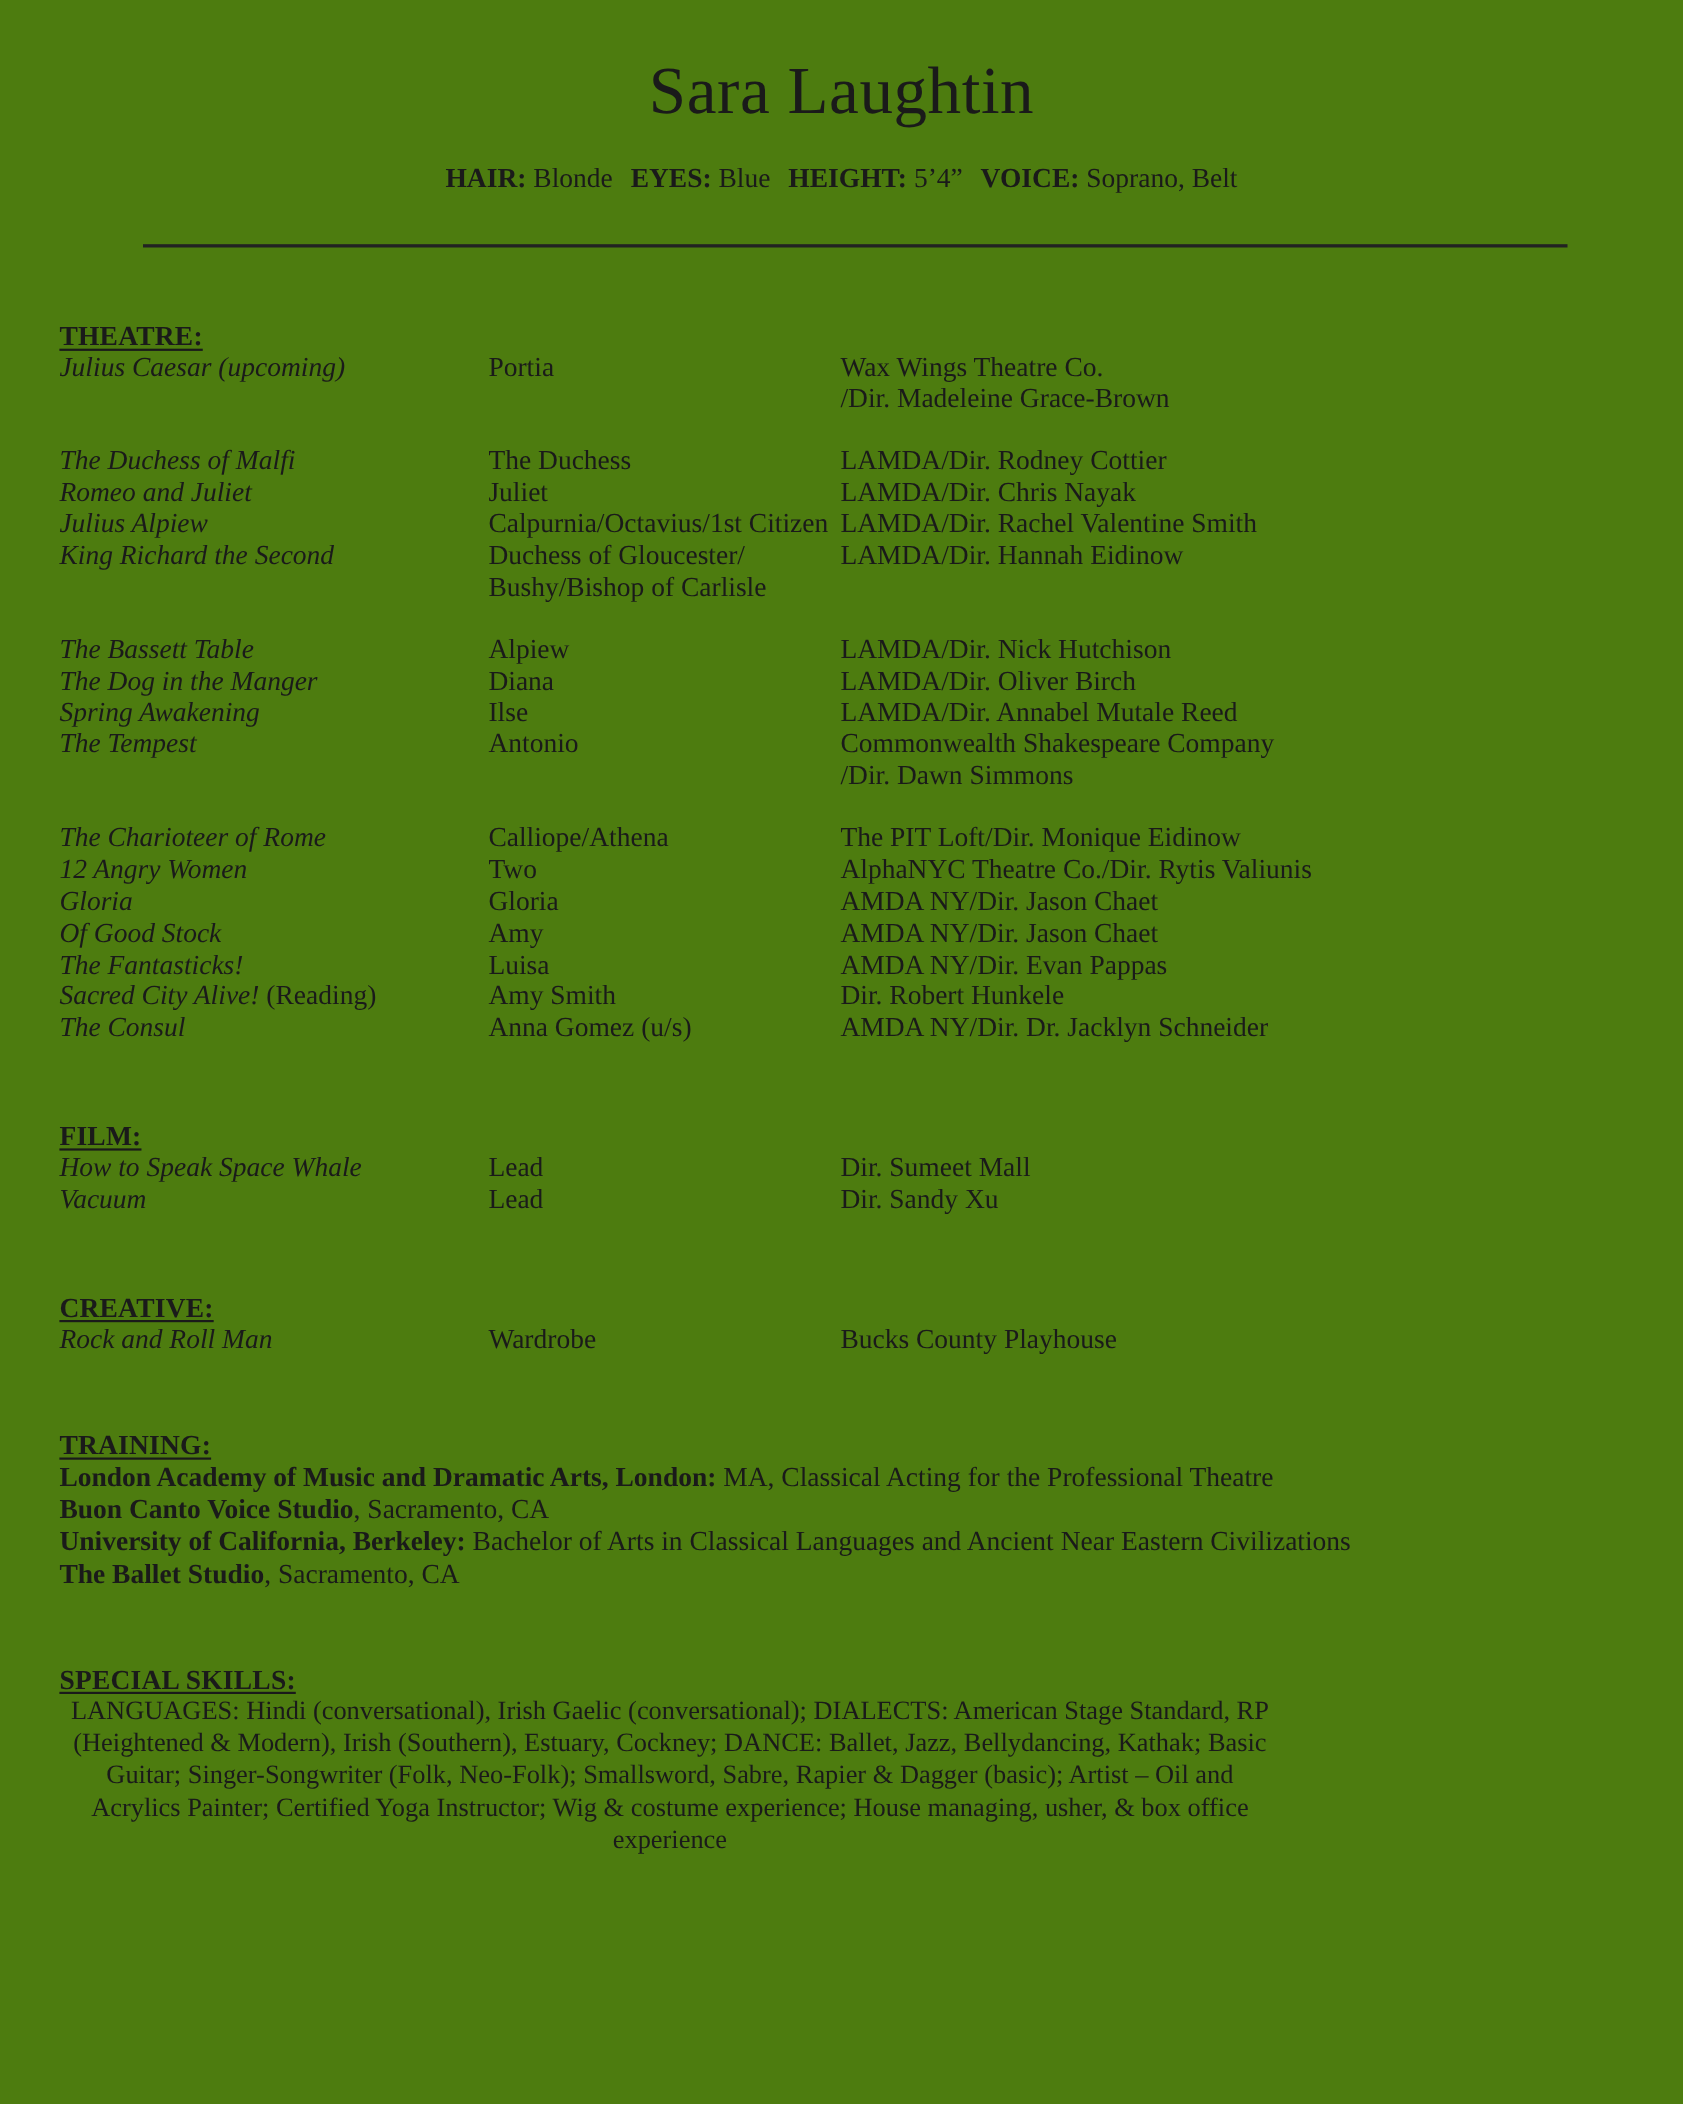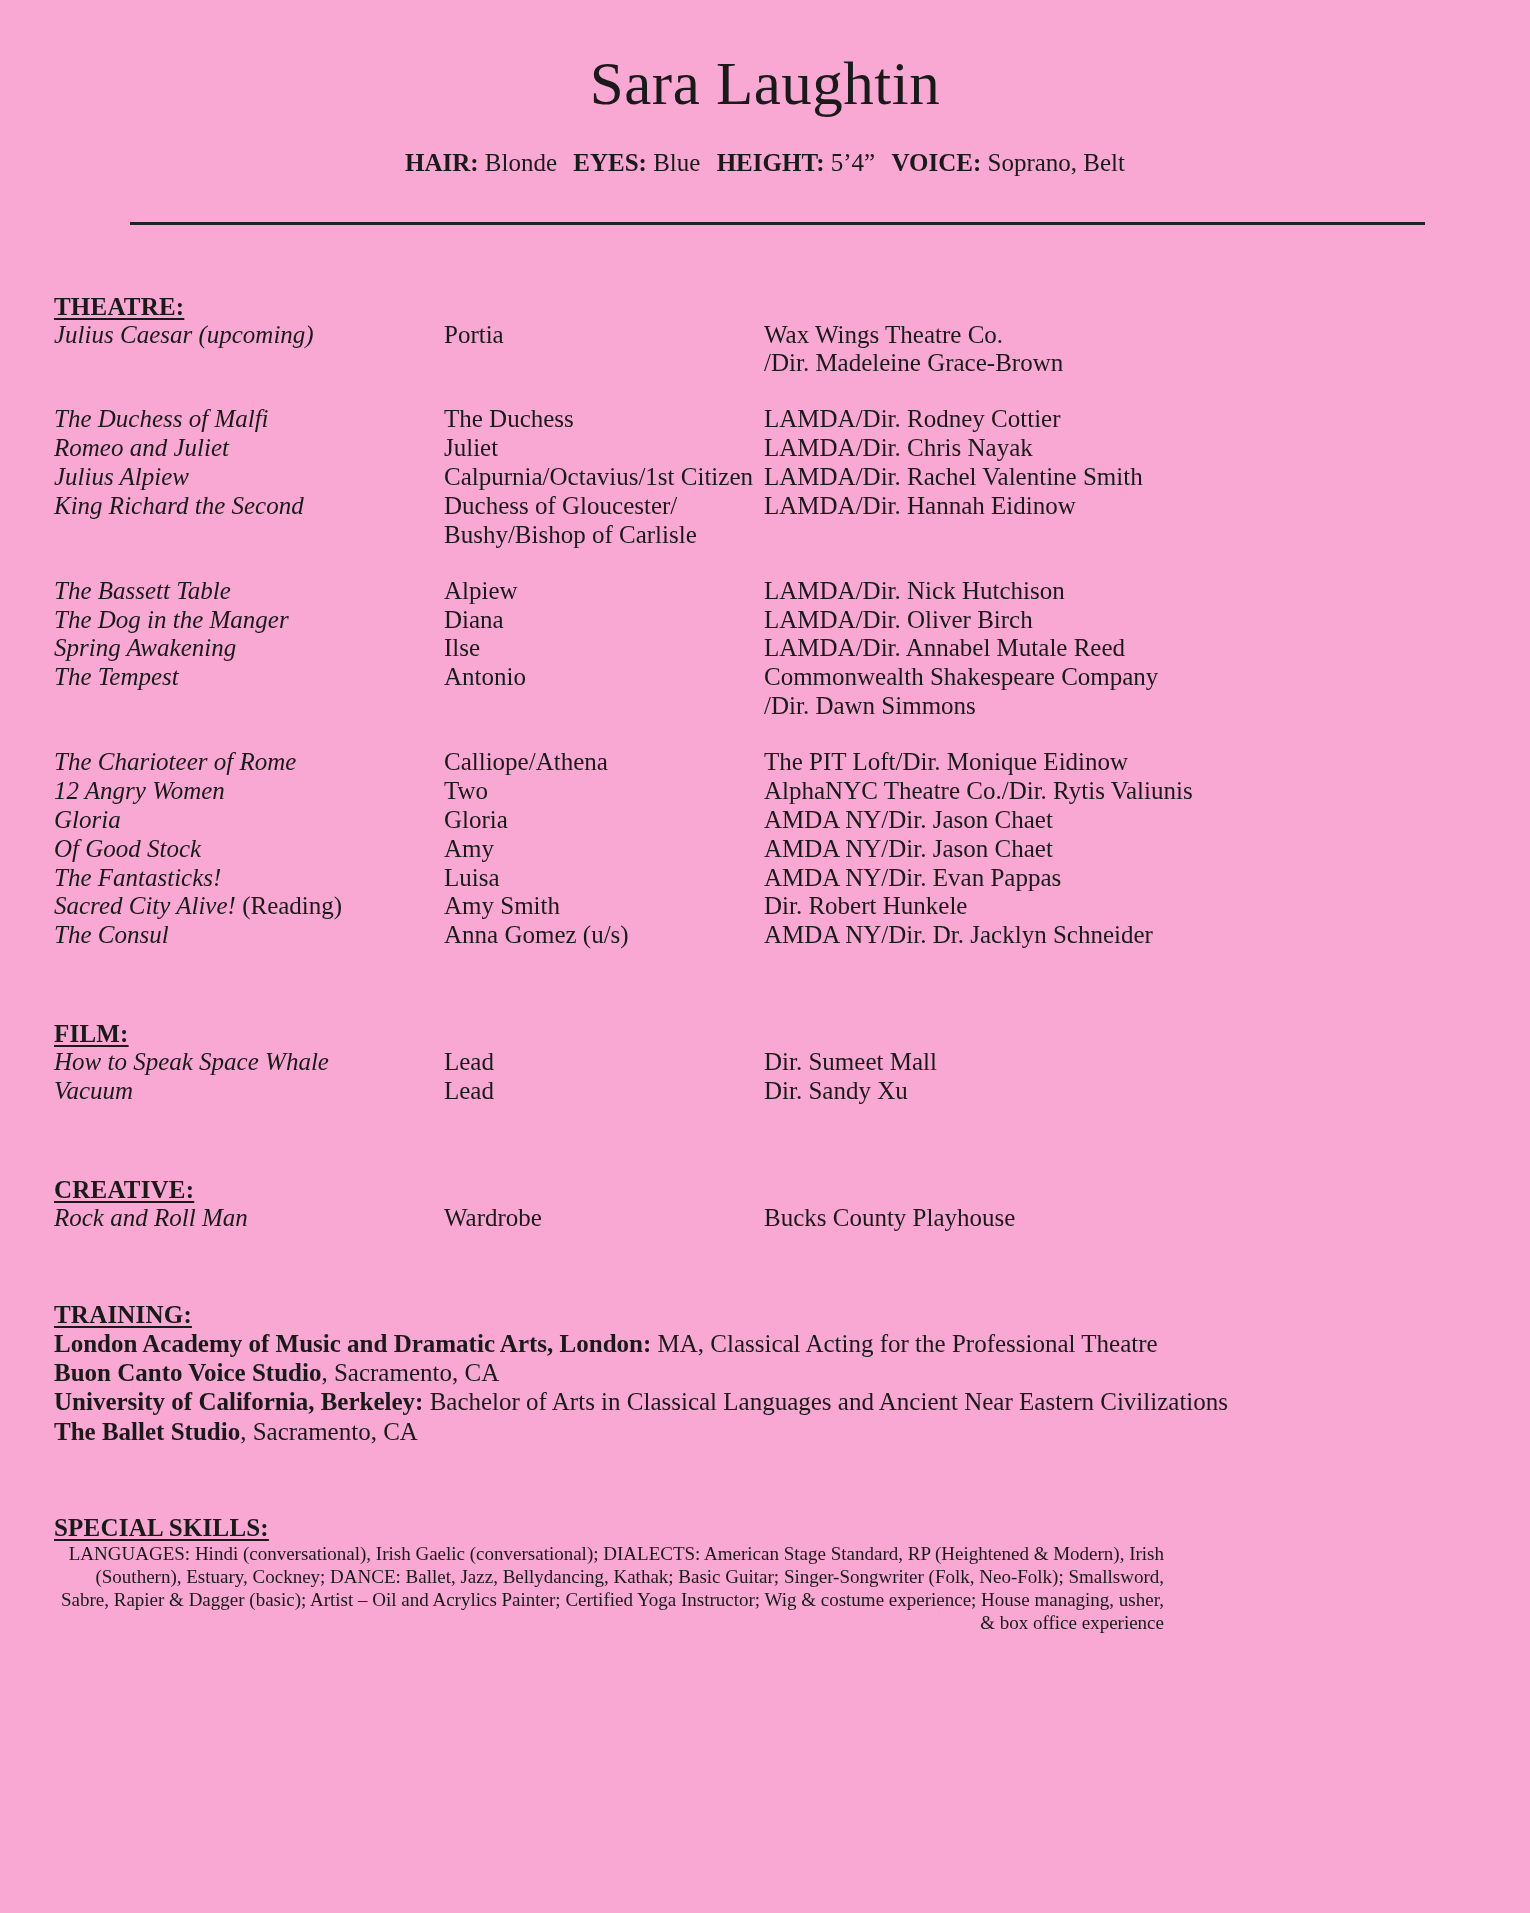"Sara Laughtin" .page { background: #f9a8d4 -> #4d7c0f }
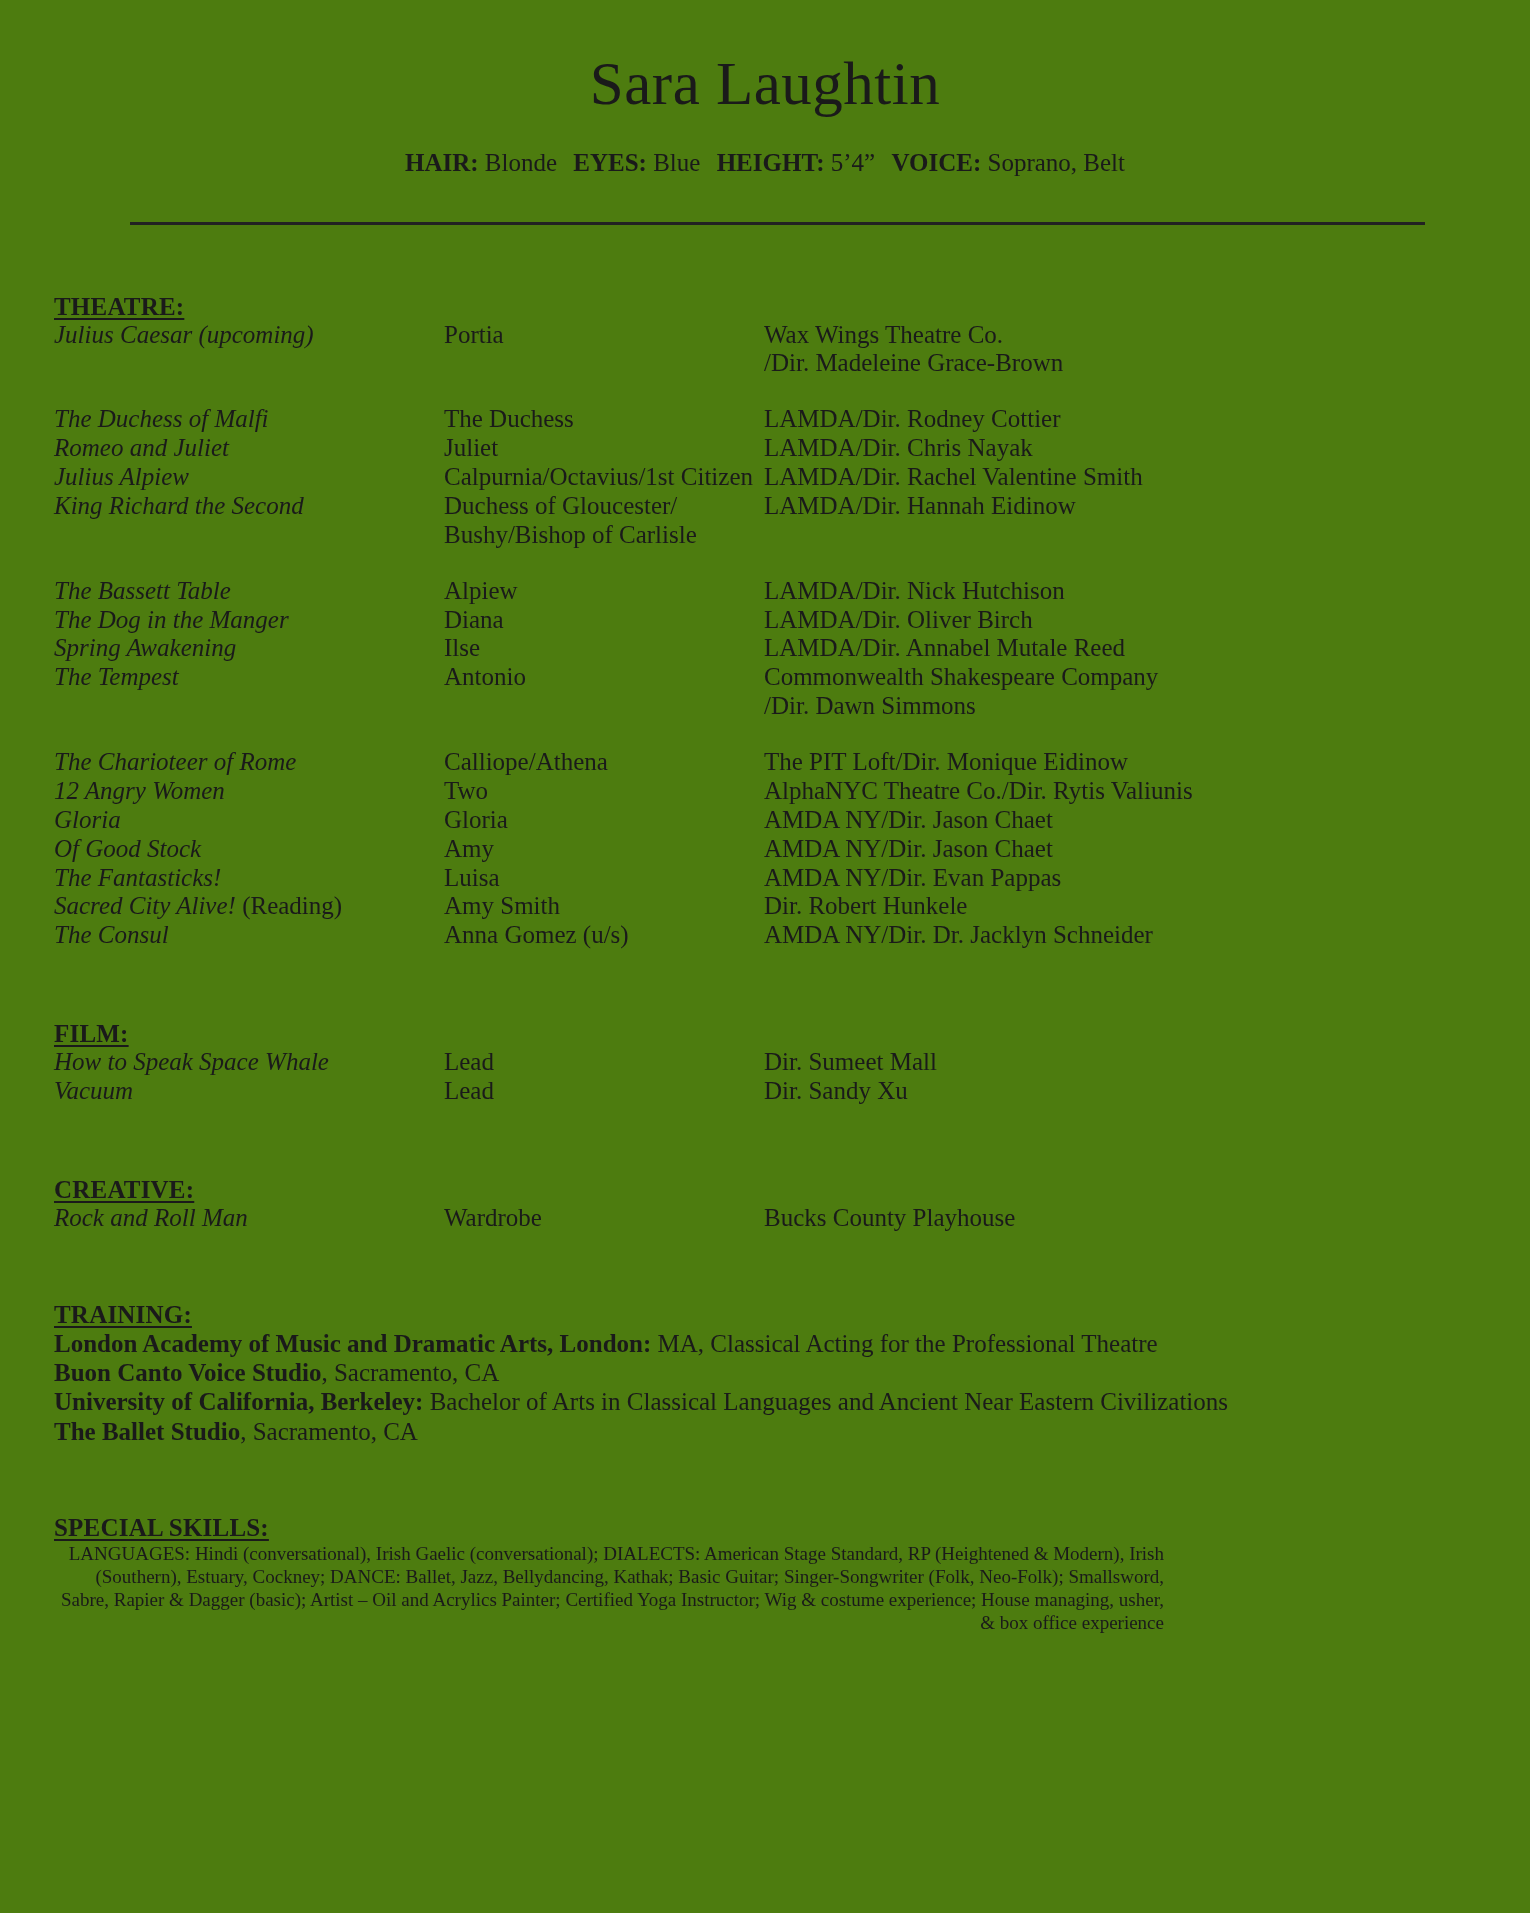"LANGUAGES: Hindi (conversational), Irish" .skills-body { font-size: 19px -> 24px; text-align: right -> center }
